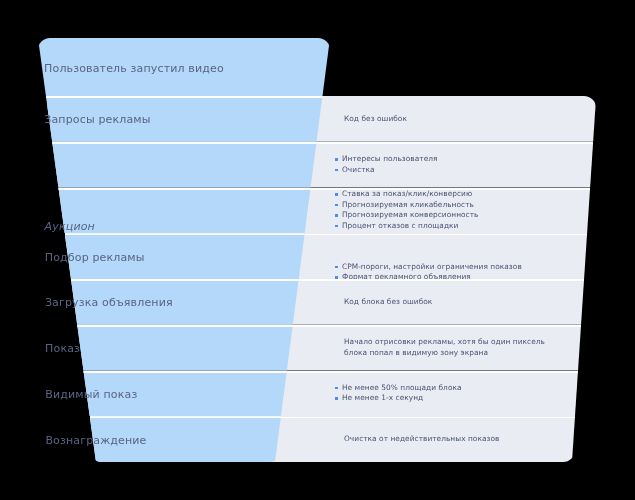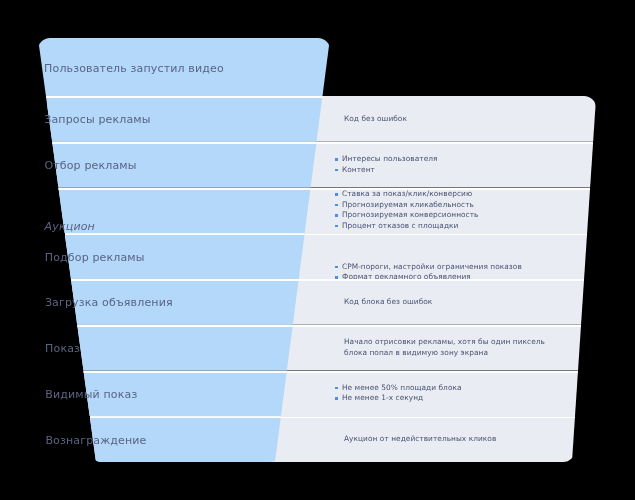"Отбор рекламы" div.funnel-label { html: <div>Отбор рекламы</div> -> none }
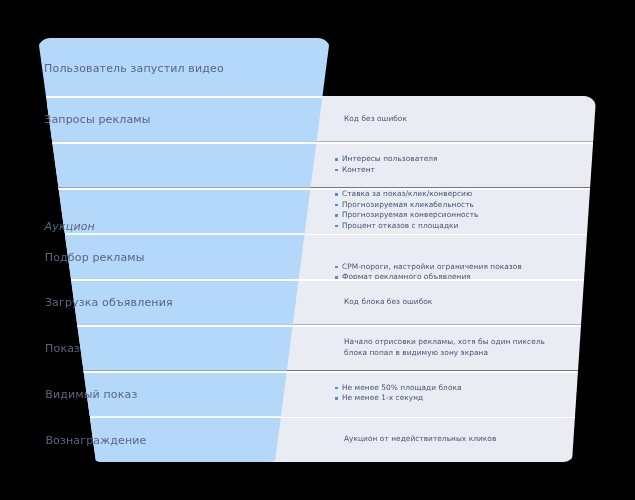"Контент" li { text: Контент -> Очистка }
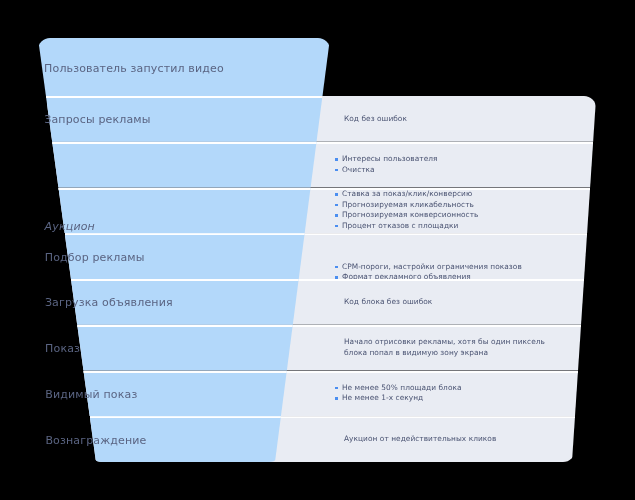"Аукцион от недействительных кликов" div.panel-text { text: Аукцион от недействительных кликов -> Очистка от недействительных показов }
